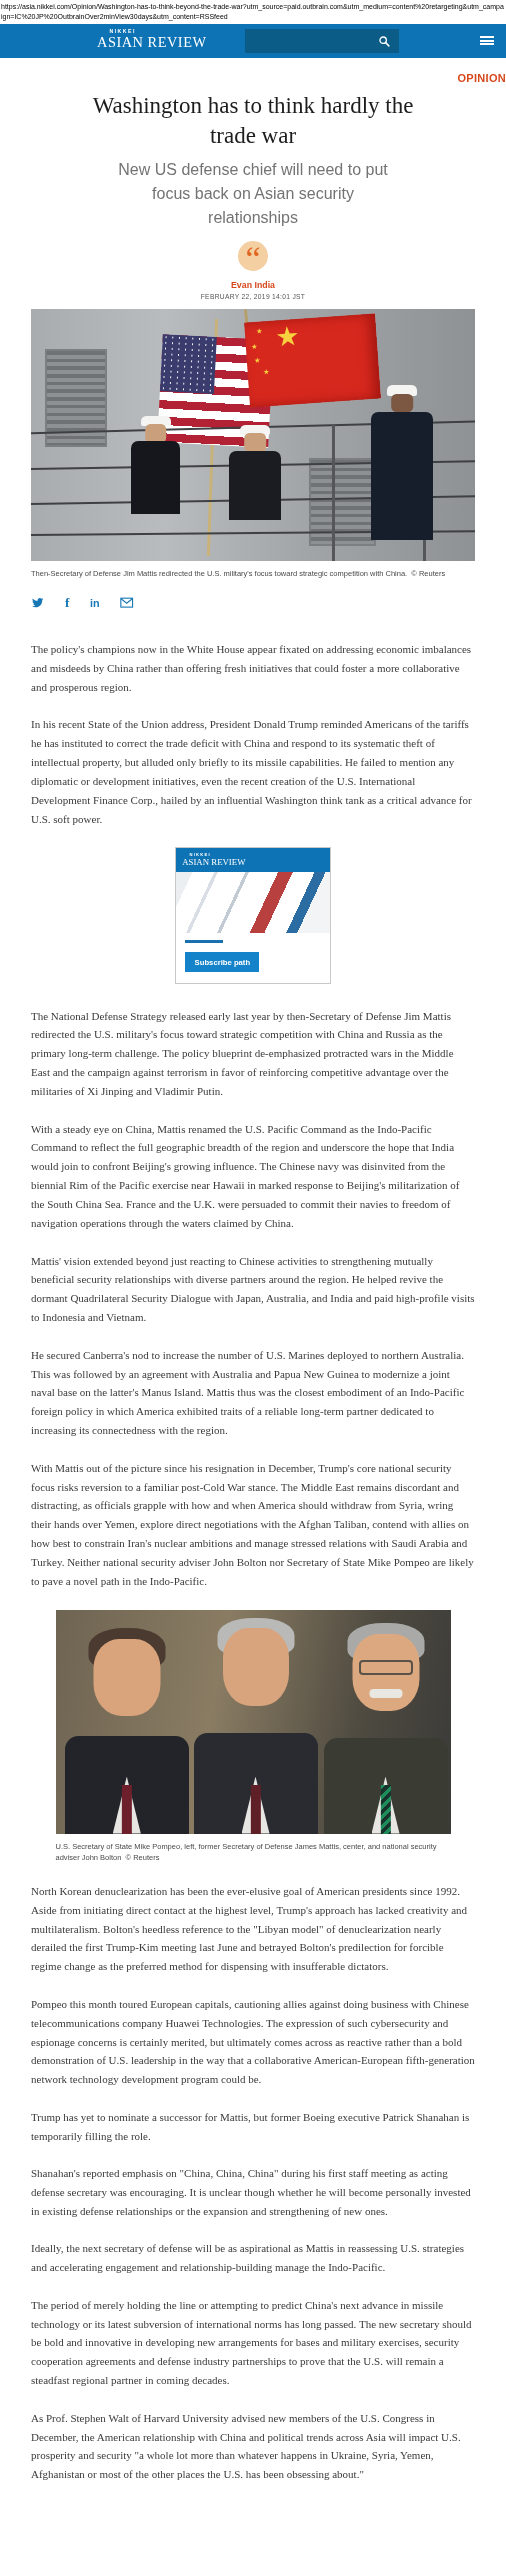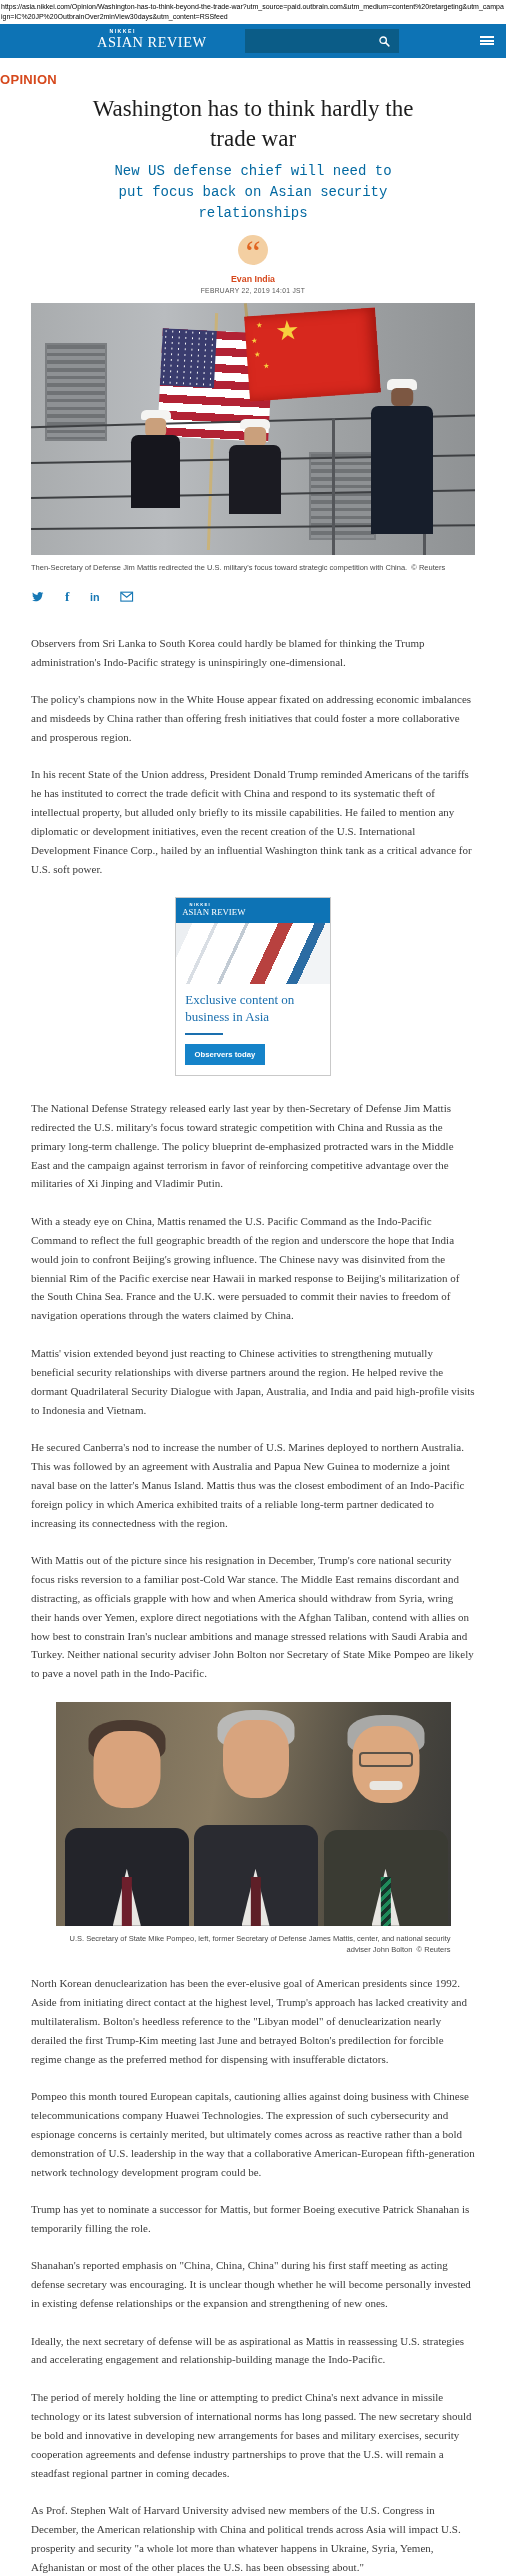"OPINION" .category { font-size: 13px -> 11px; text-align: left -> right }
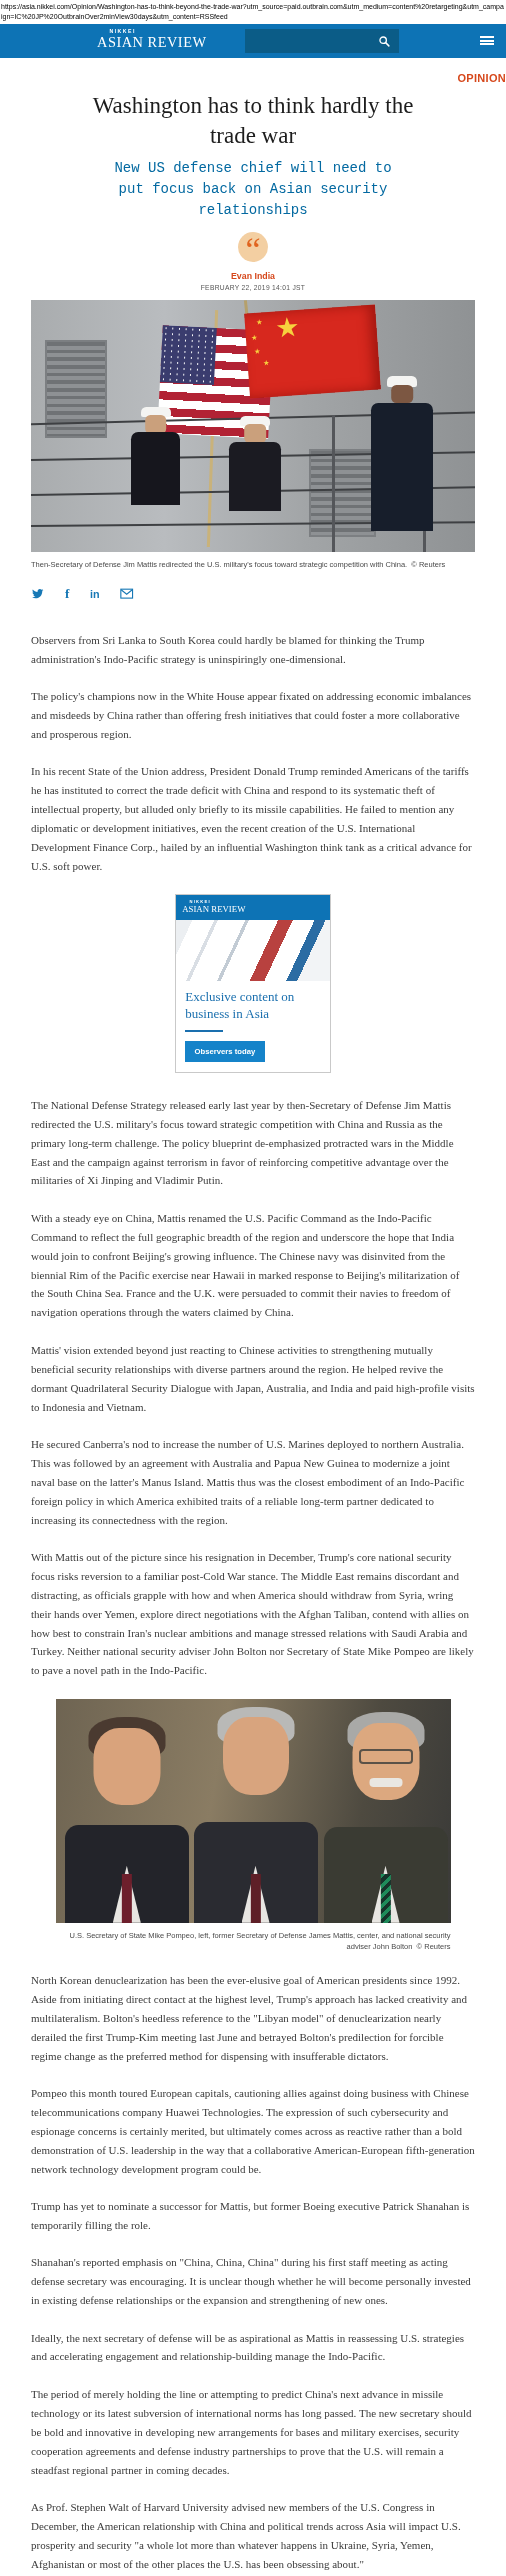"New US defense chief will" .subtitle { color: #0369a1 -> #737373; font-family: Liberation Mono, monospace -> Liberation Sans, sans-serif; font-size: 14px -> 16px }
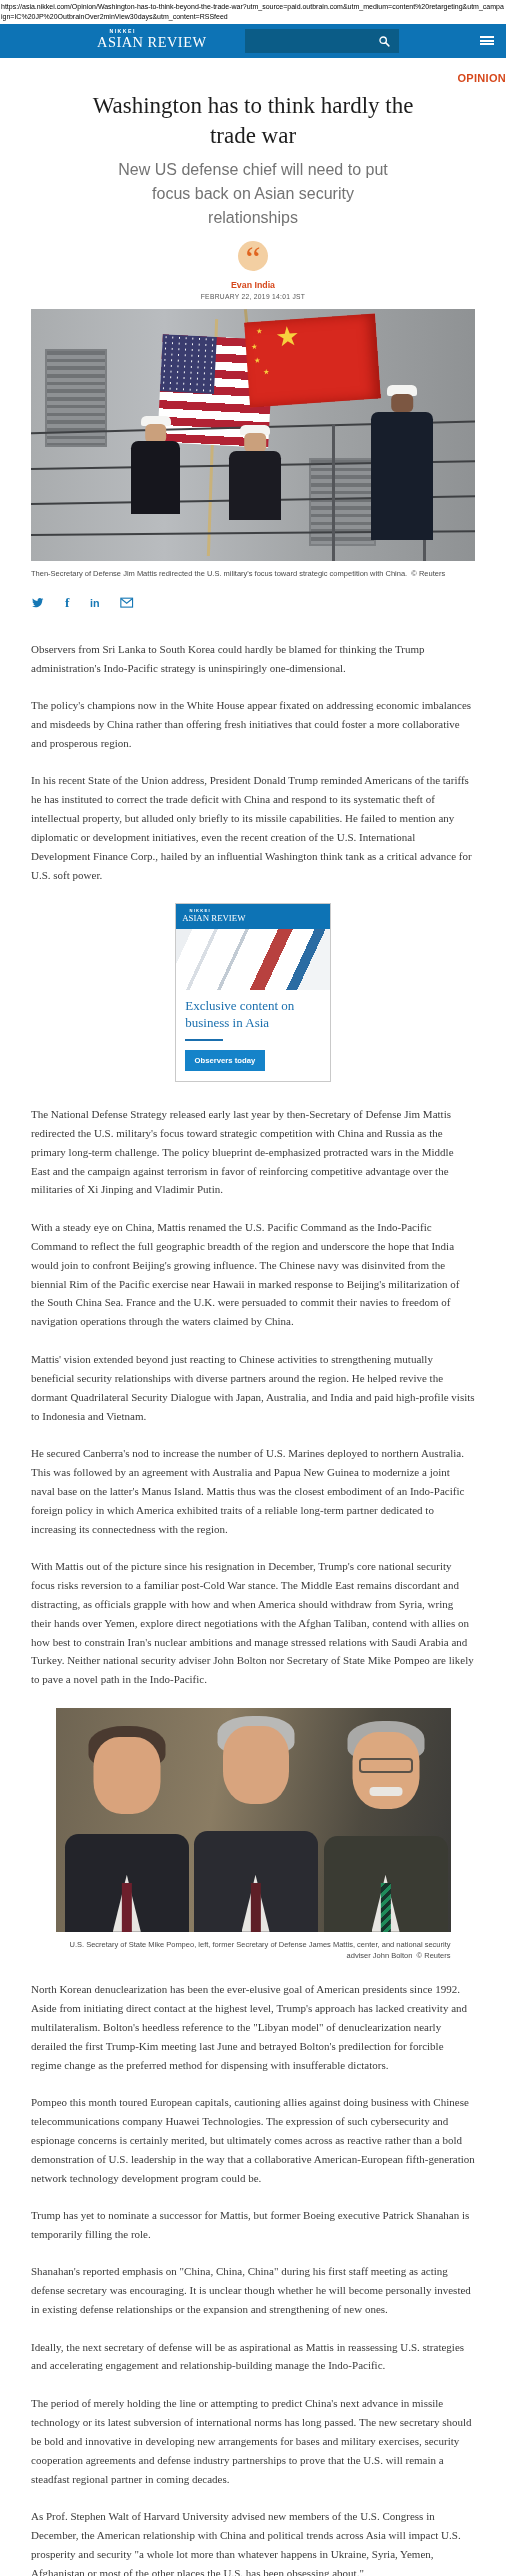"Observers from Sri Lanka to" p { html: <p>Observers from Sri Lanka to South Korea could hardly be blamed for thinking the Trump administration's Indo-Pacific strategy is uninspiringly one-dimensional.</p> -> none }
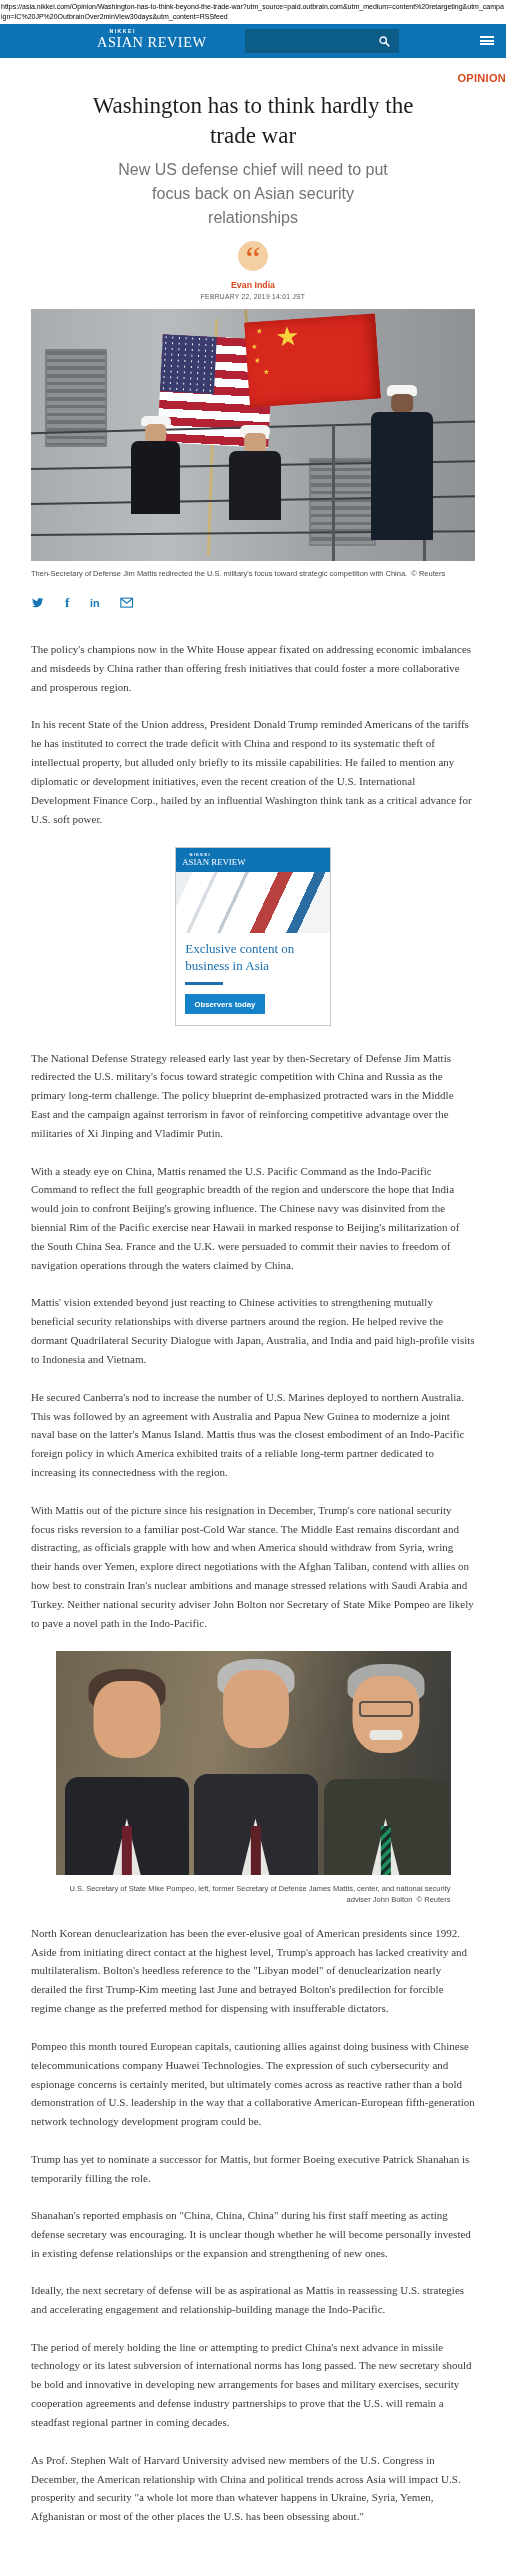"Exclusive content on business in" div.ad-text { html: <div>Exclusive content on business in Asia</div> -> none }
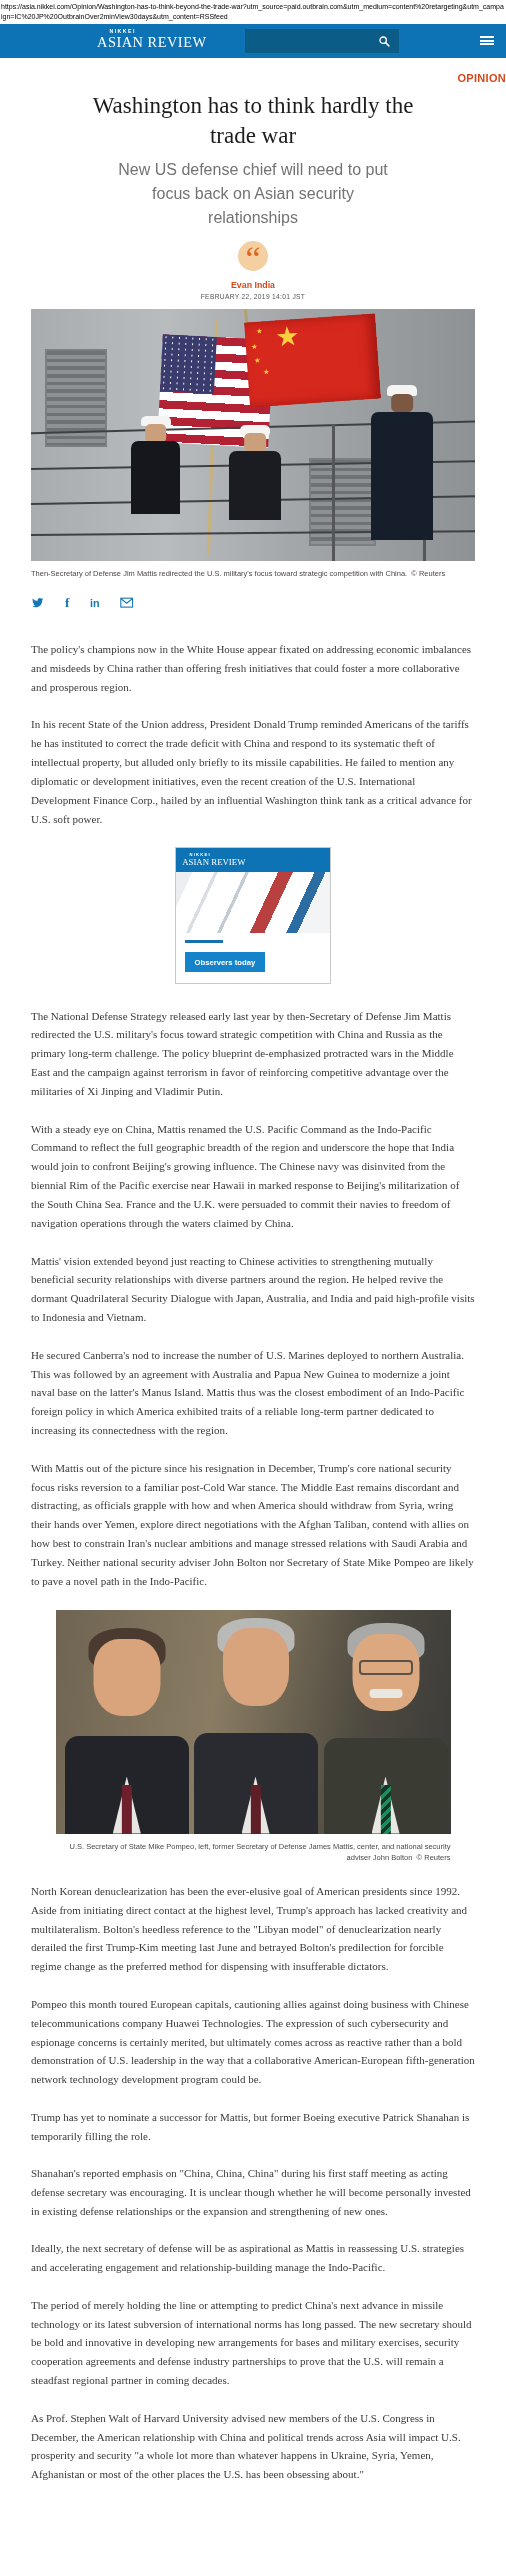"Observers today" button.ad-btn { text: Observers today -> Subscribe path }
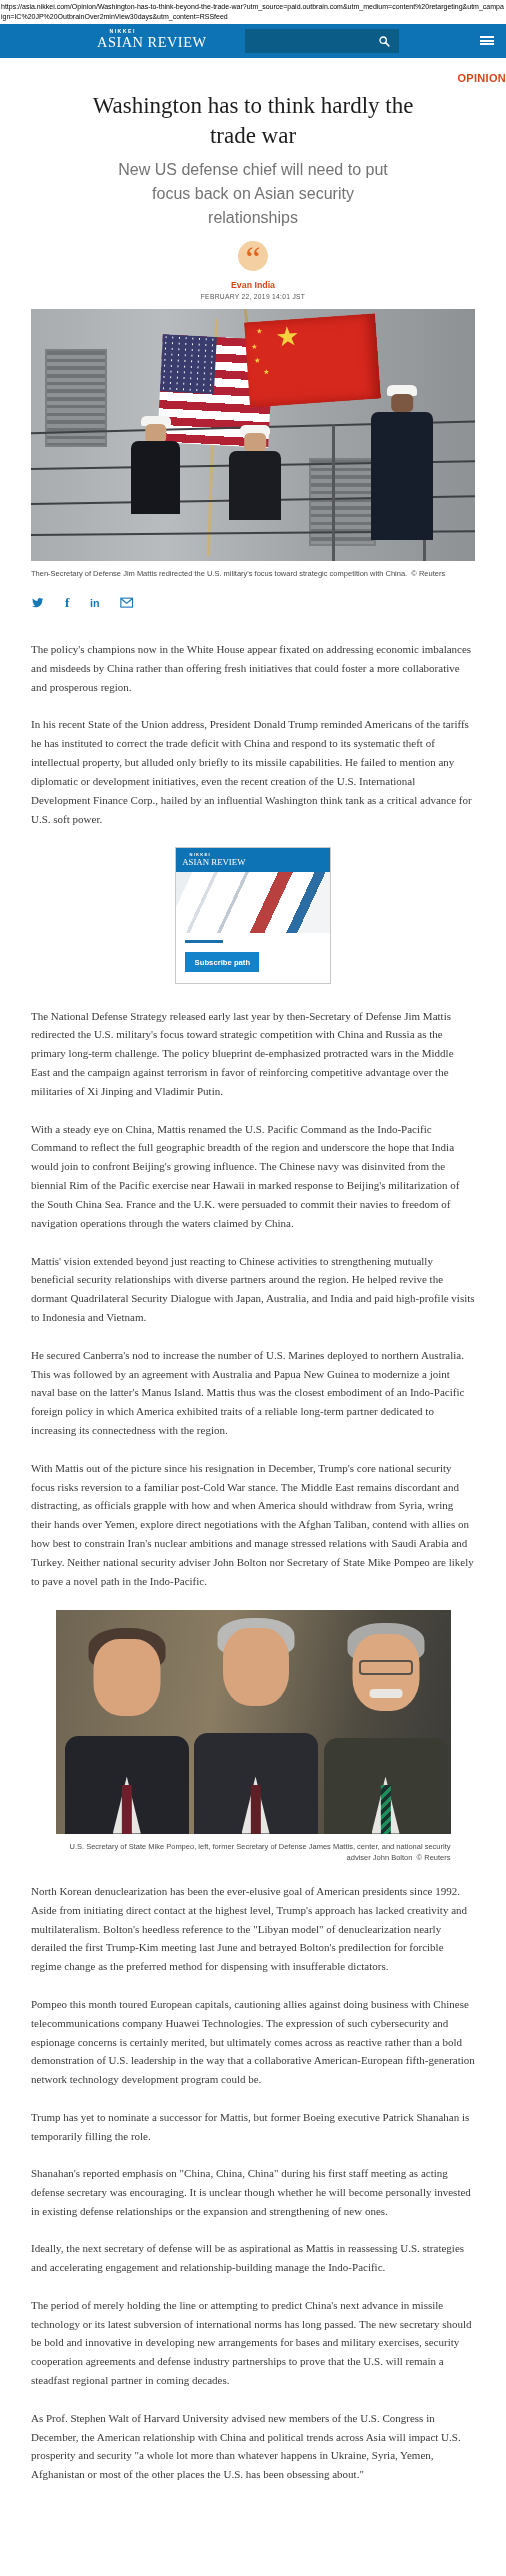"U.S. Secretary of State Mike" .caption2 { text-align: right -> none }
